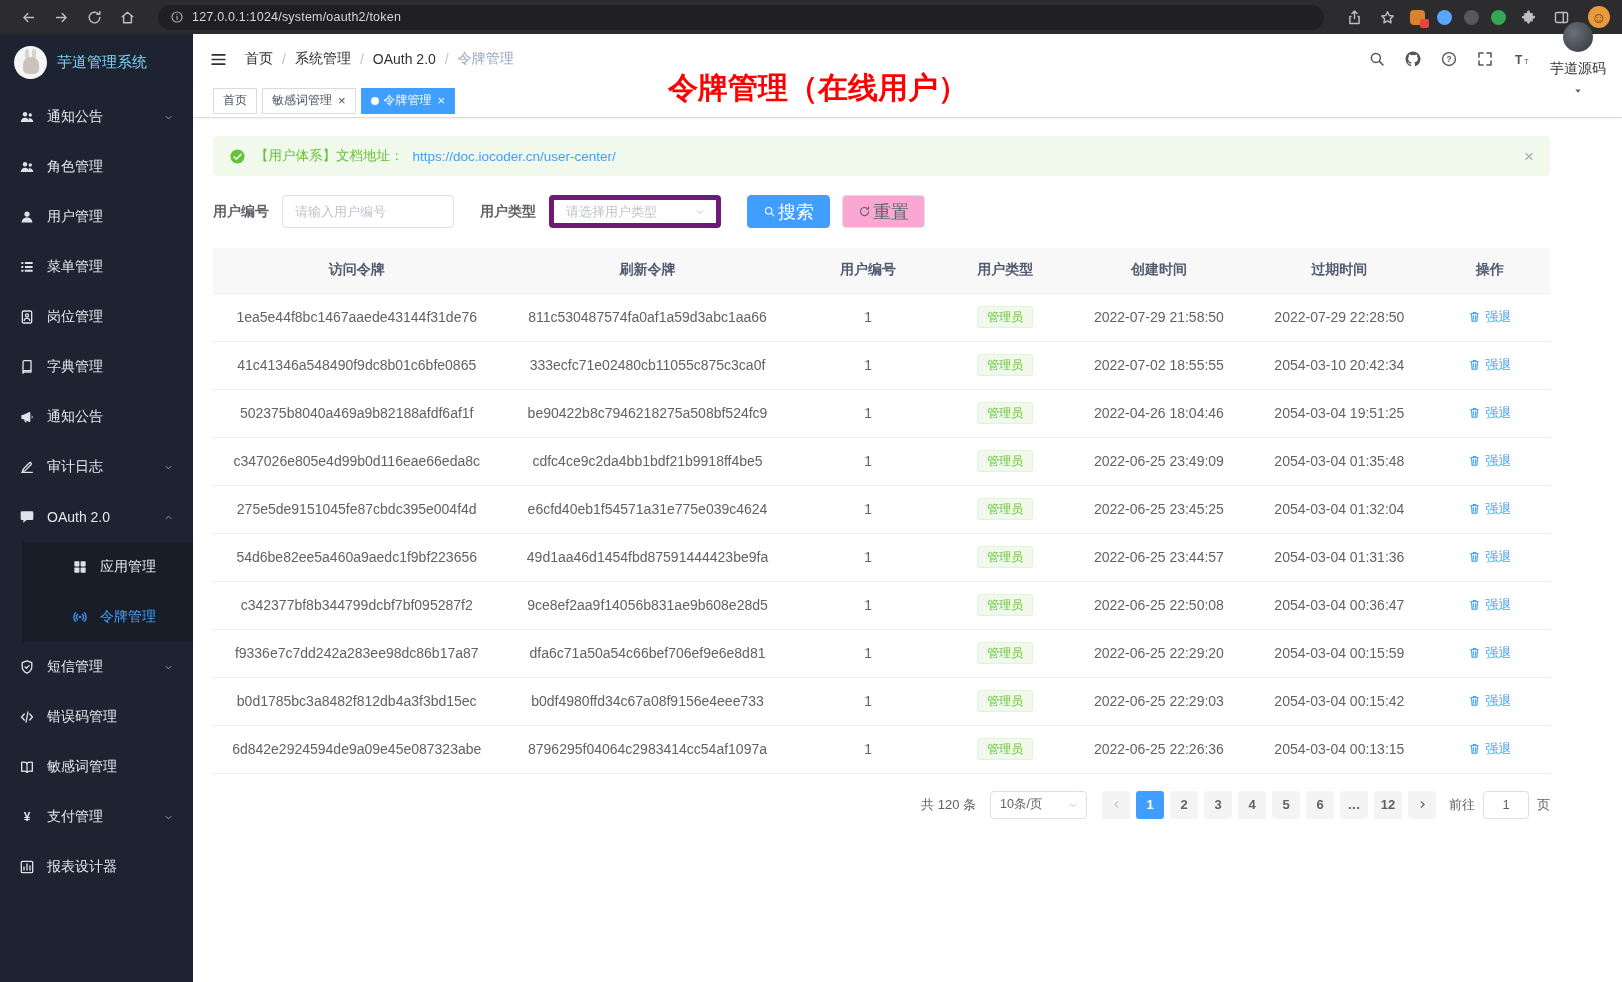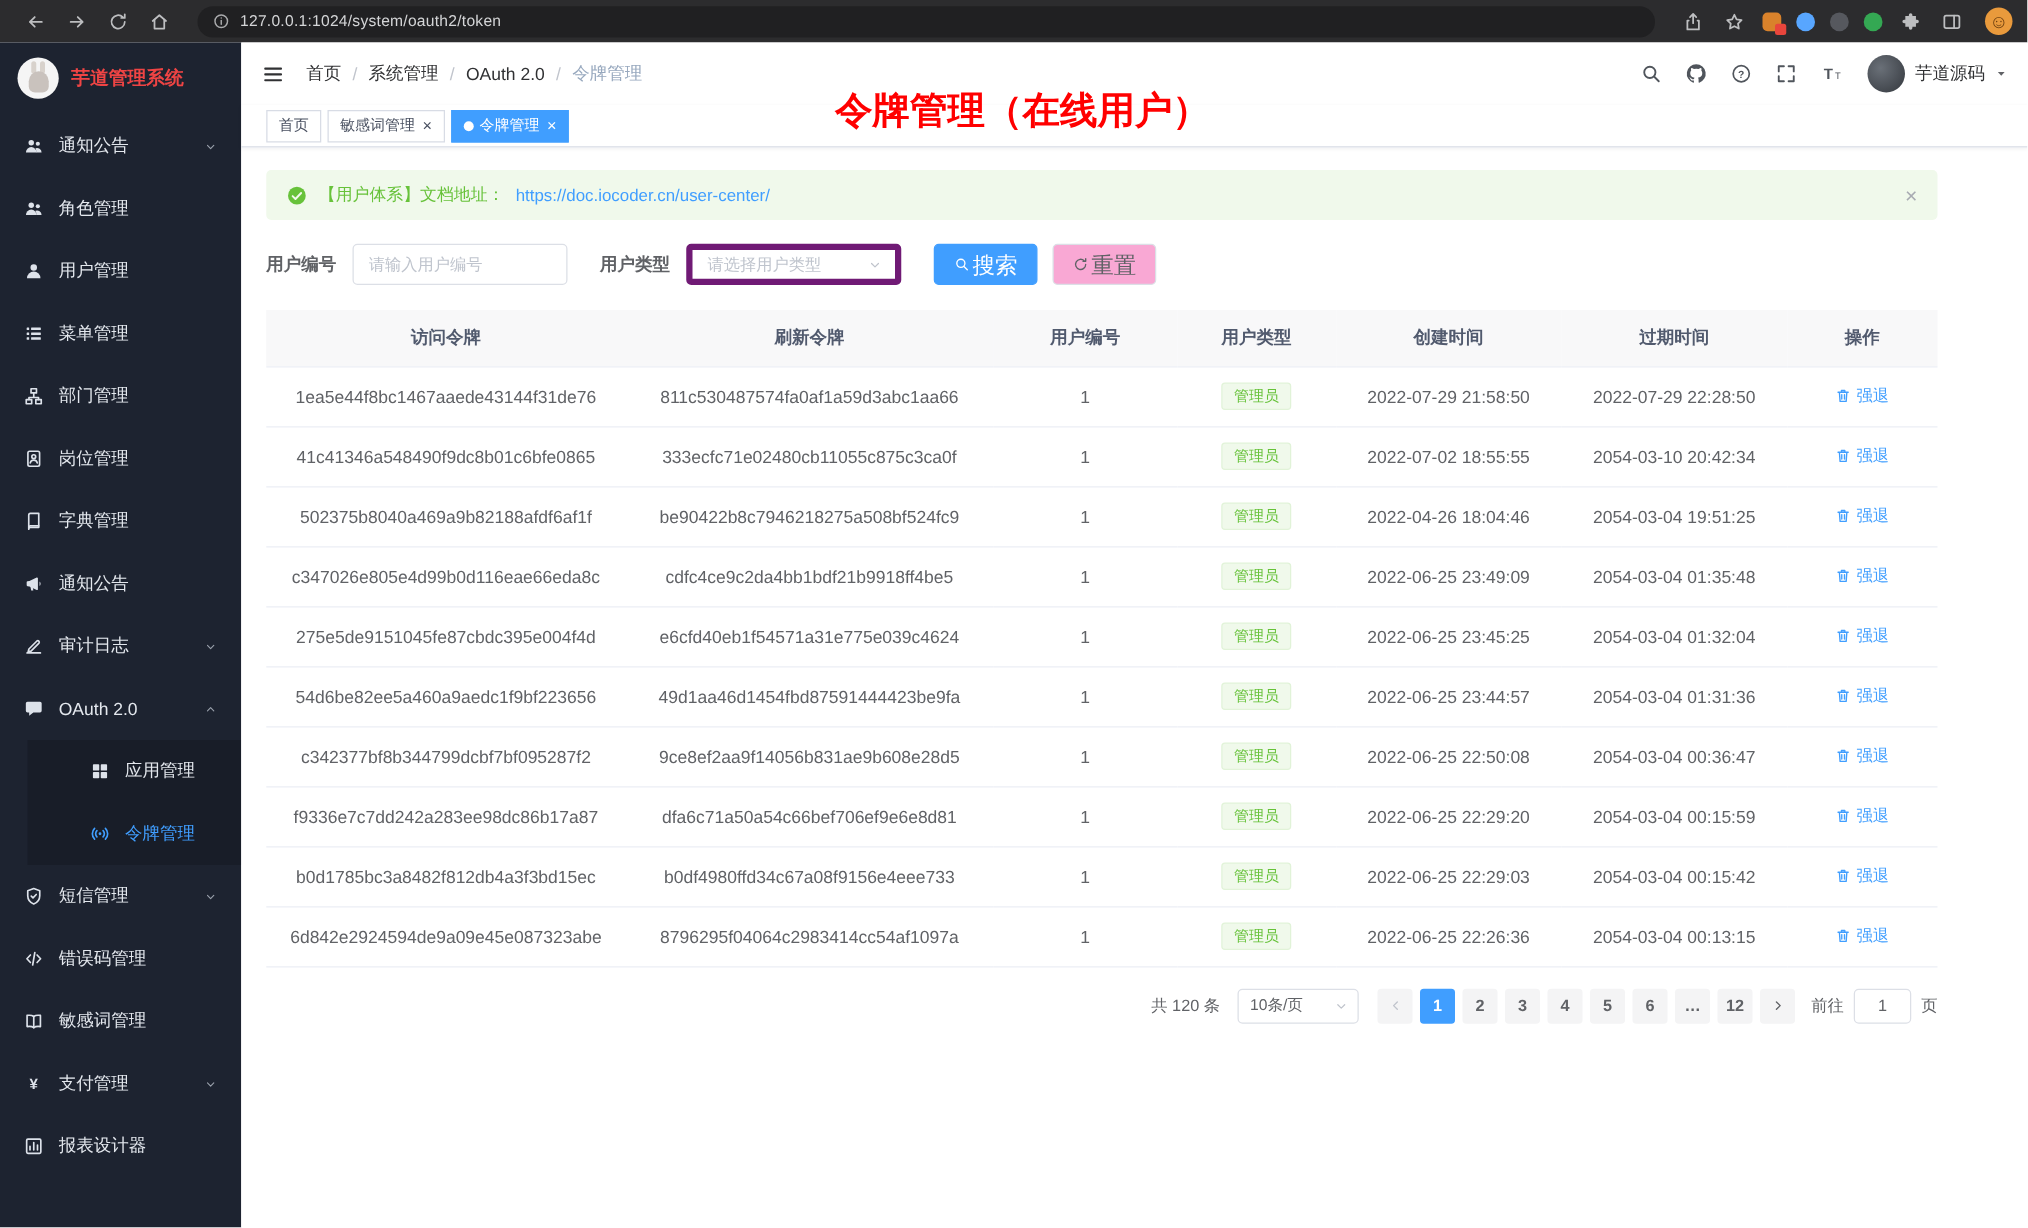"芋道管理系统" .logo-title { color: #ef4444 -> #7dd3fc; font-weight: 700 -> 400 }
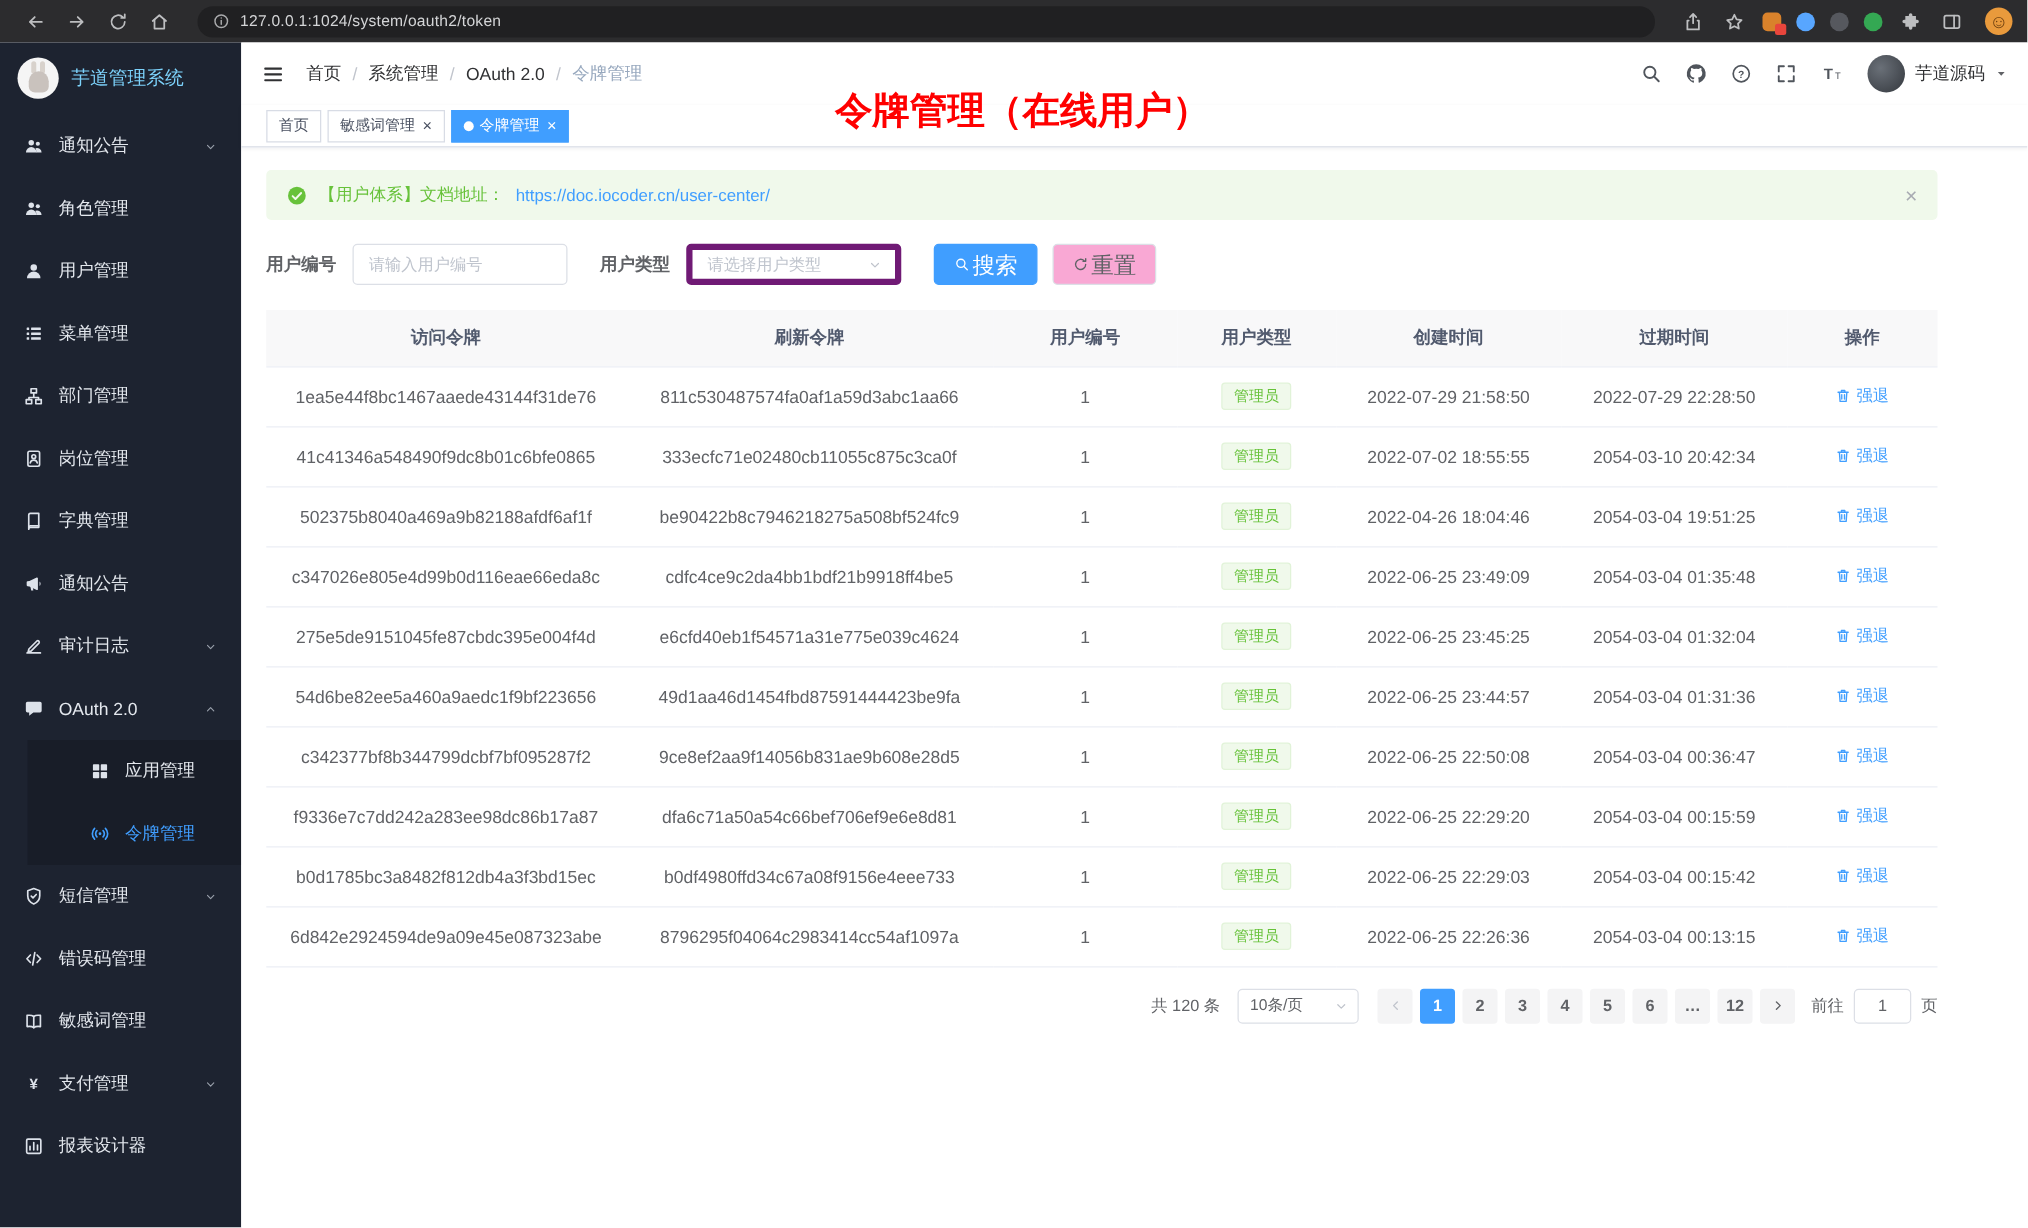"芋道源码" .user-chip { flex-direction: none -> column }
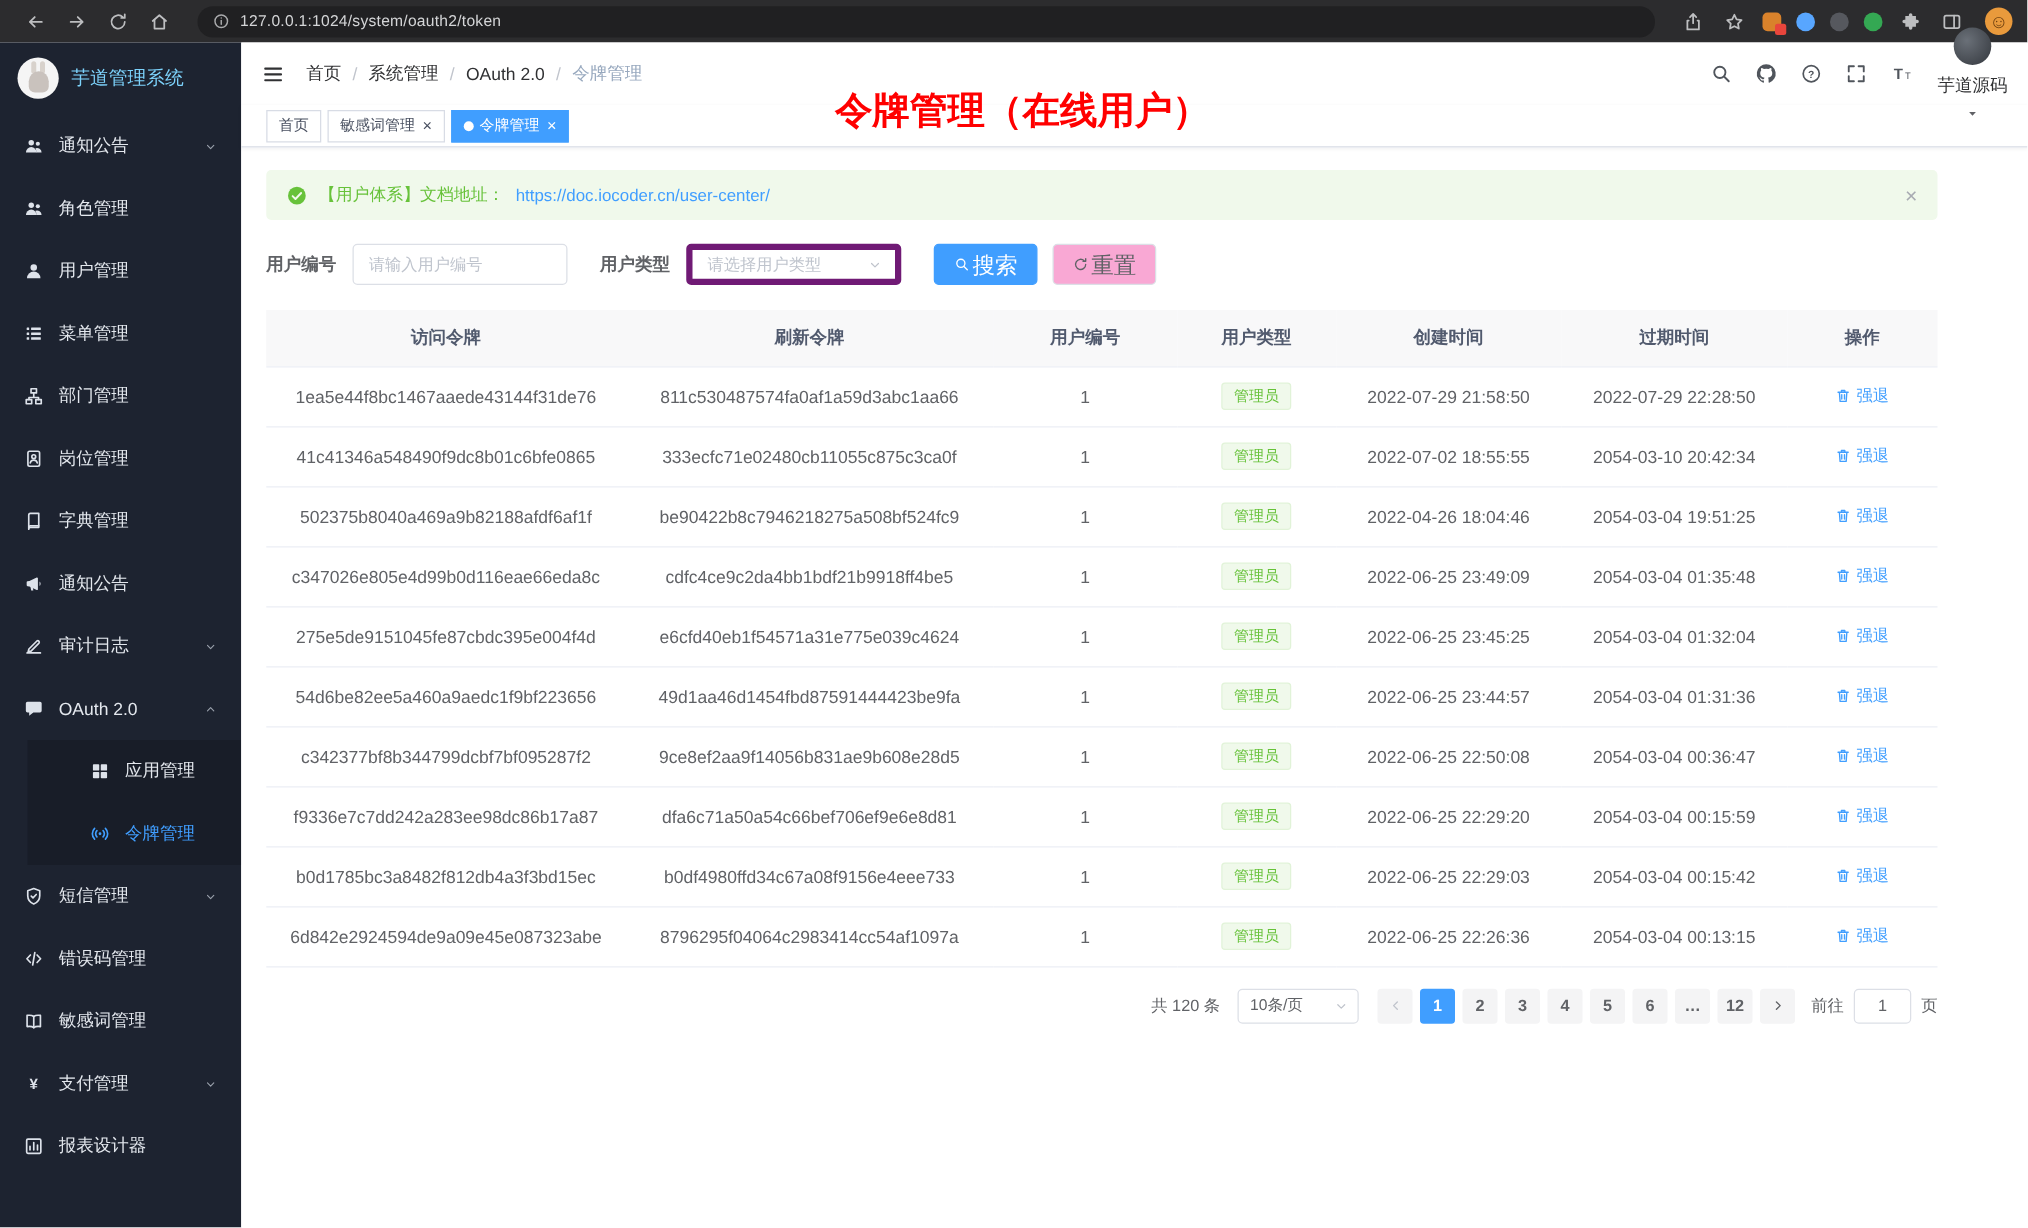"部门管理" div.menu-item { html: <div> <span> <svg> <rect></rect> <rect></rect> <rect></rect> <path></path> </svg> </span> <span>部门管理</span> </div> -> none }
